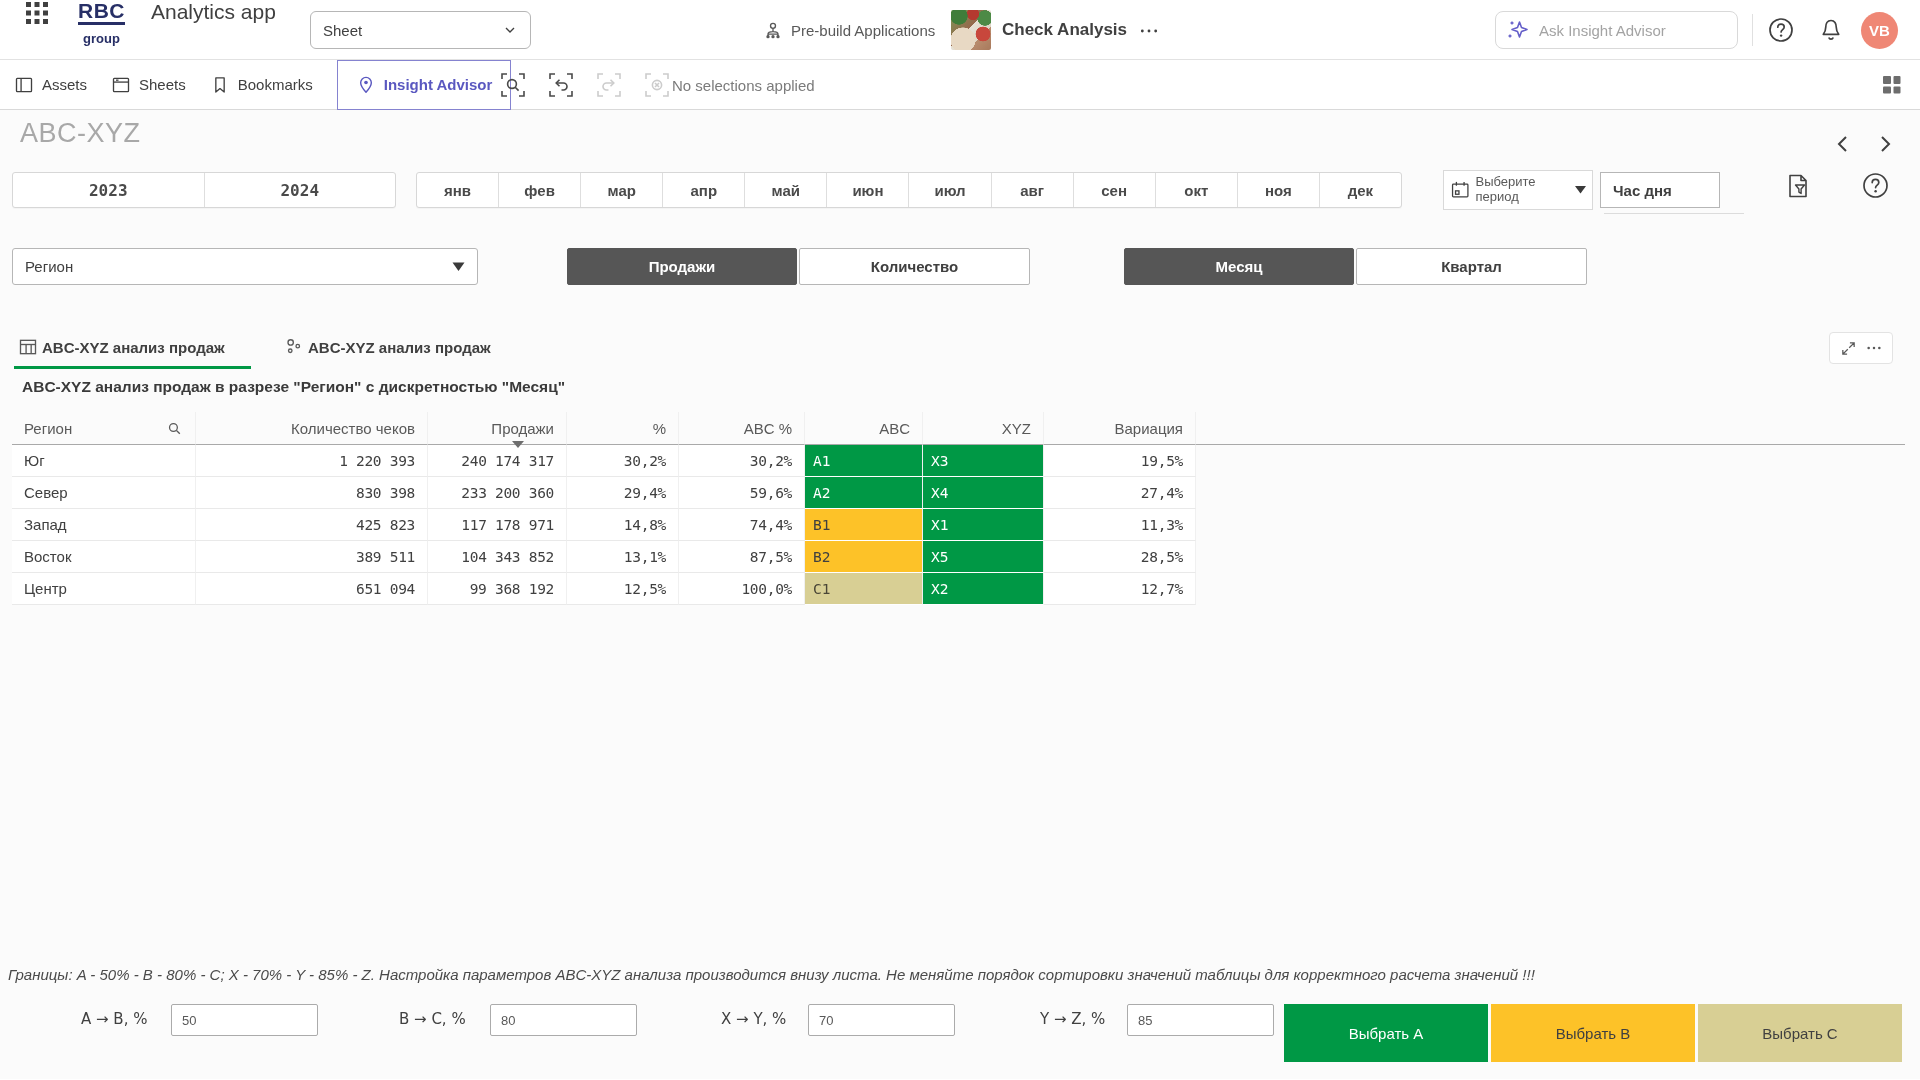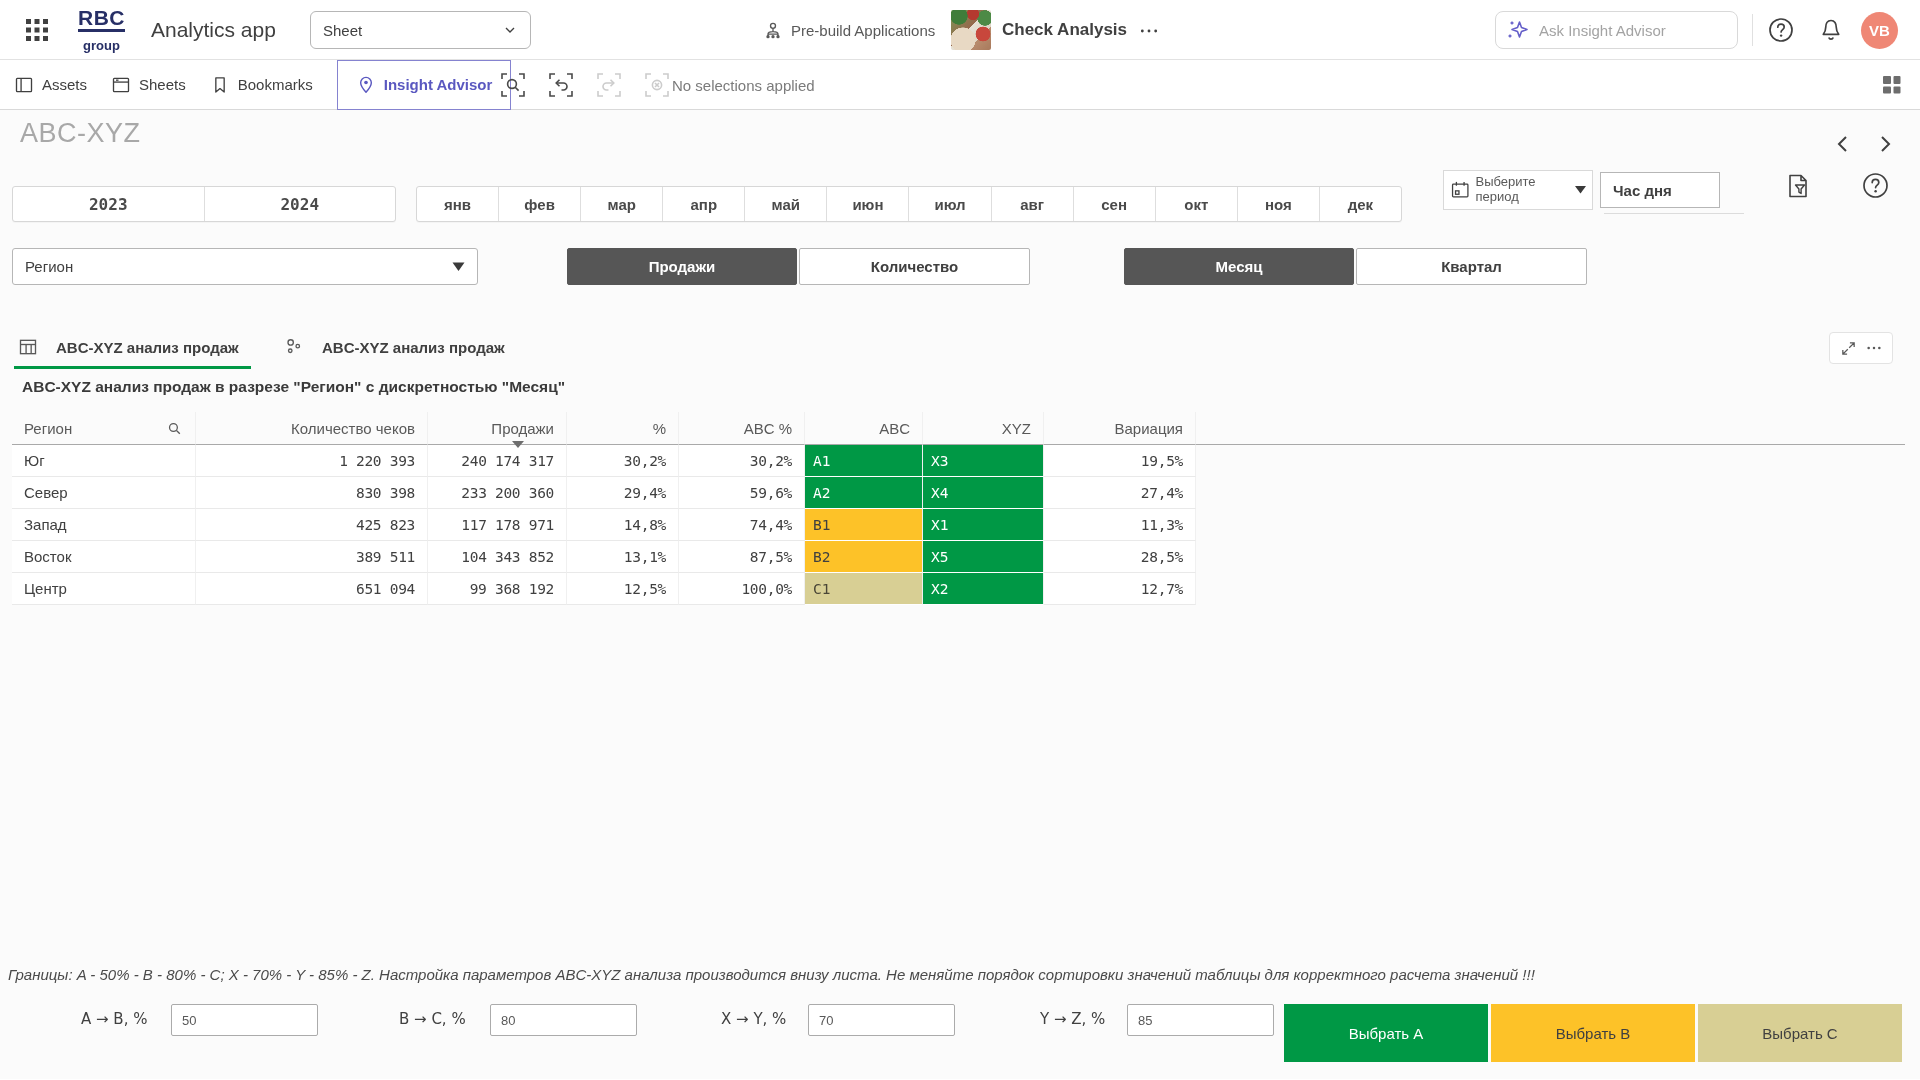"RBC" .topbar { align-items: center -> flex-start }
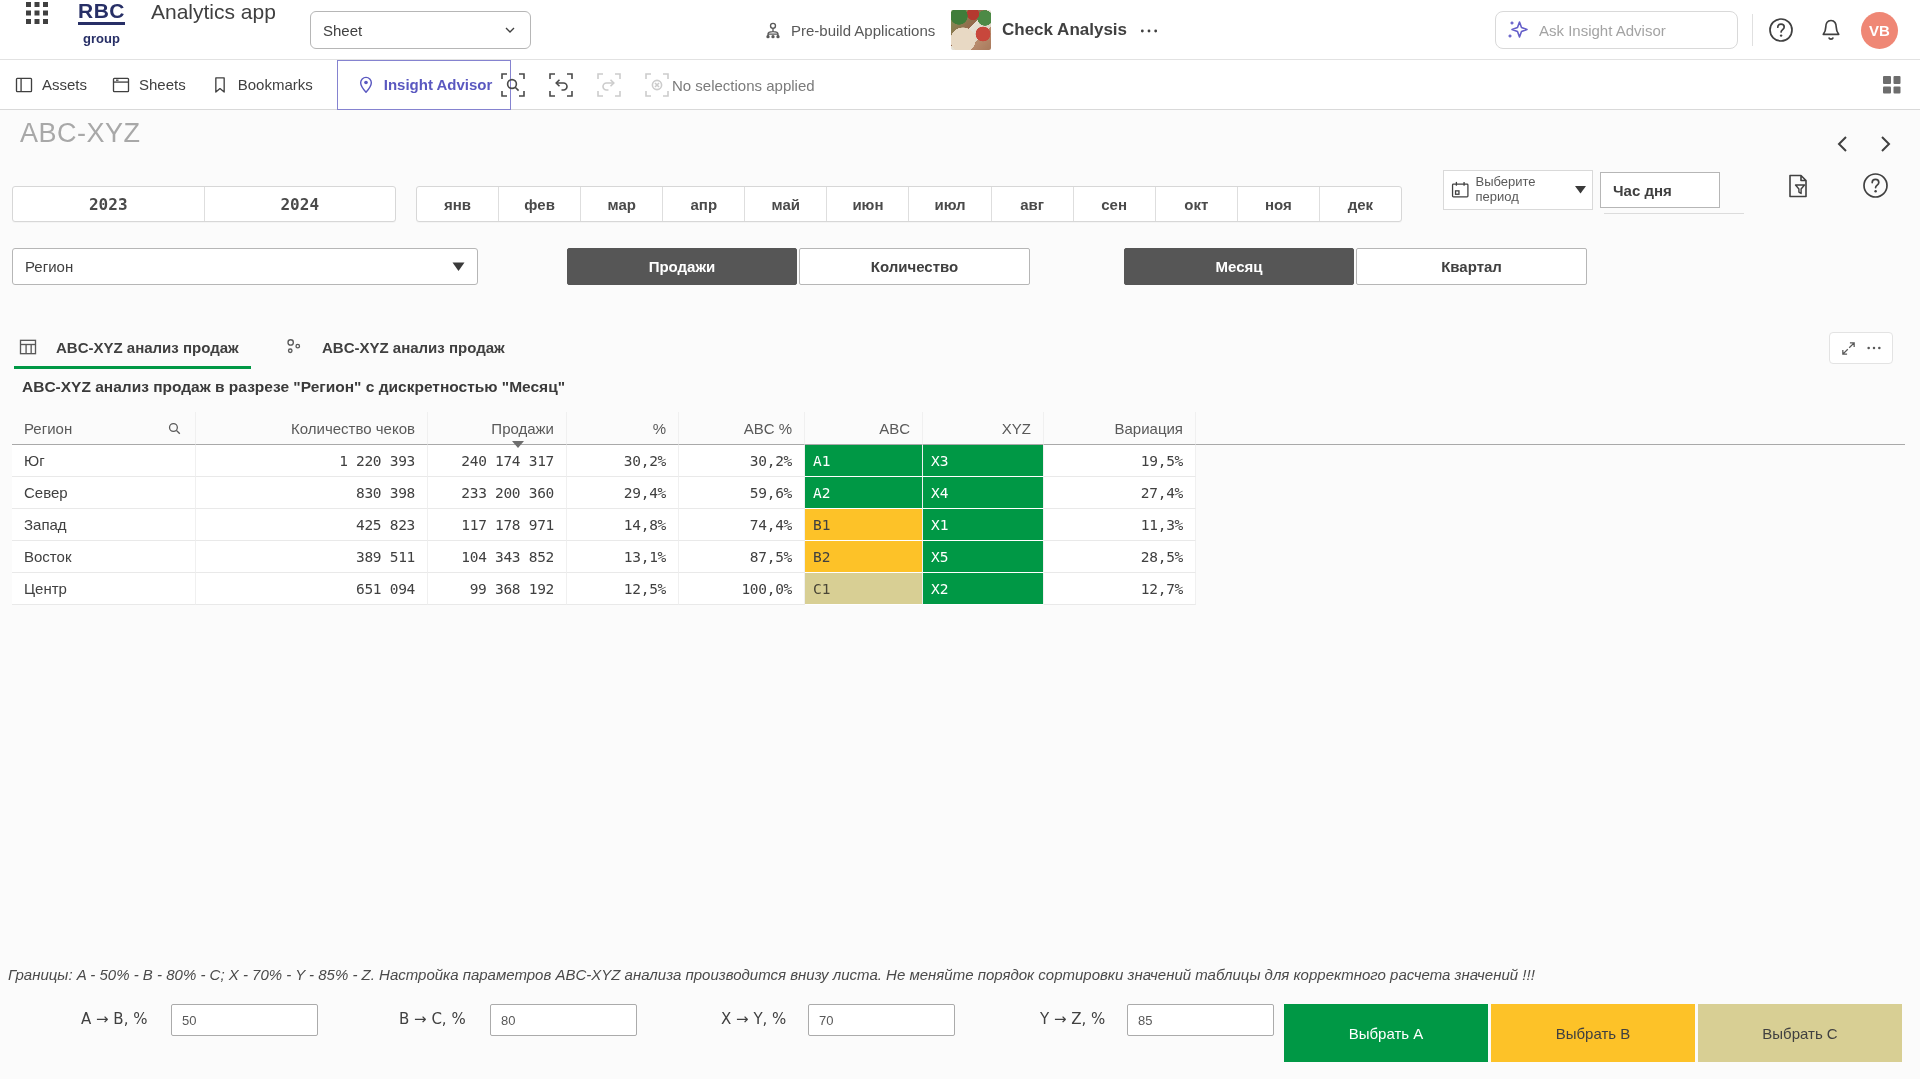"2023" .seg { top: 76px -> 62px }
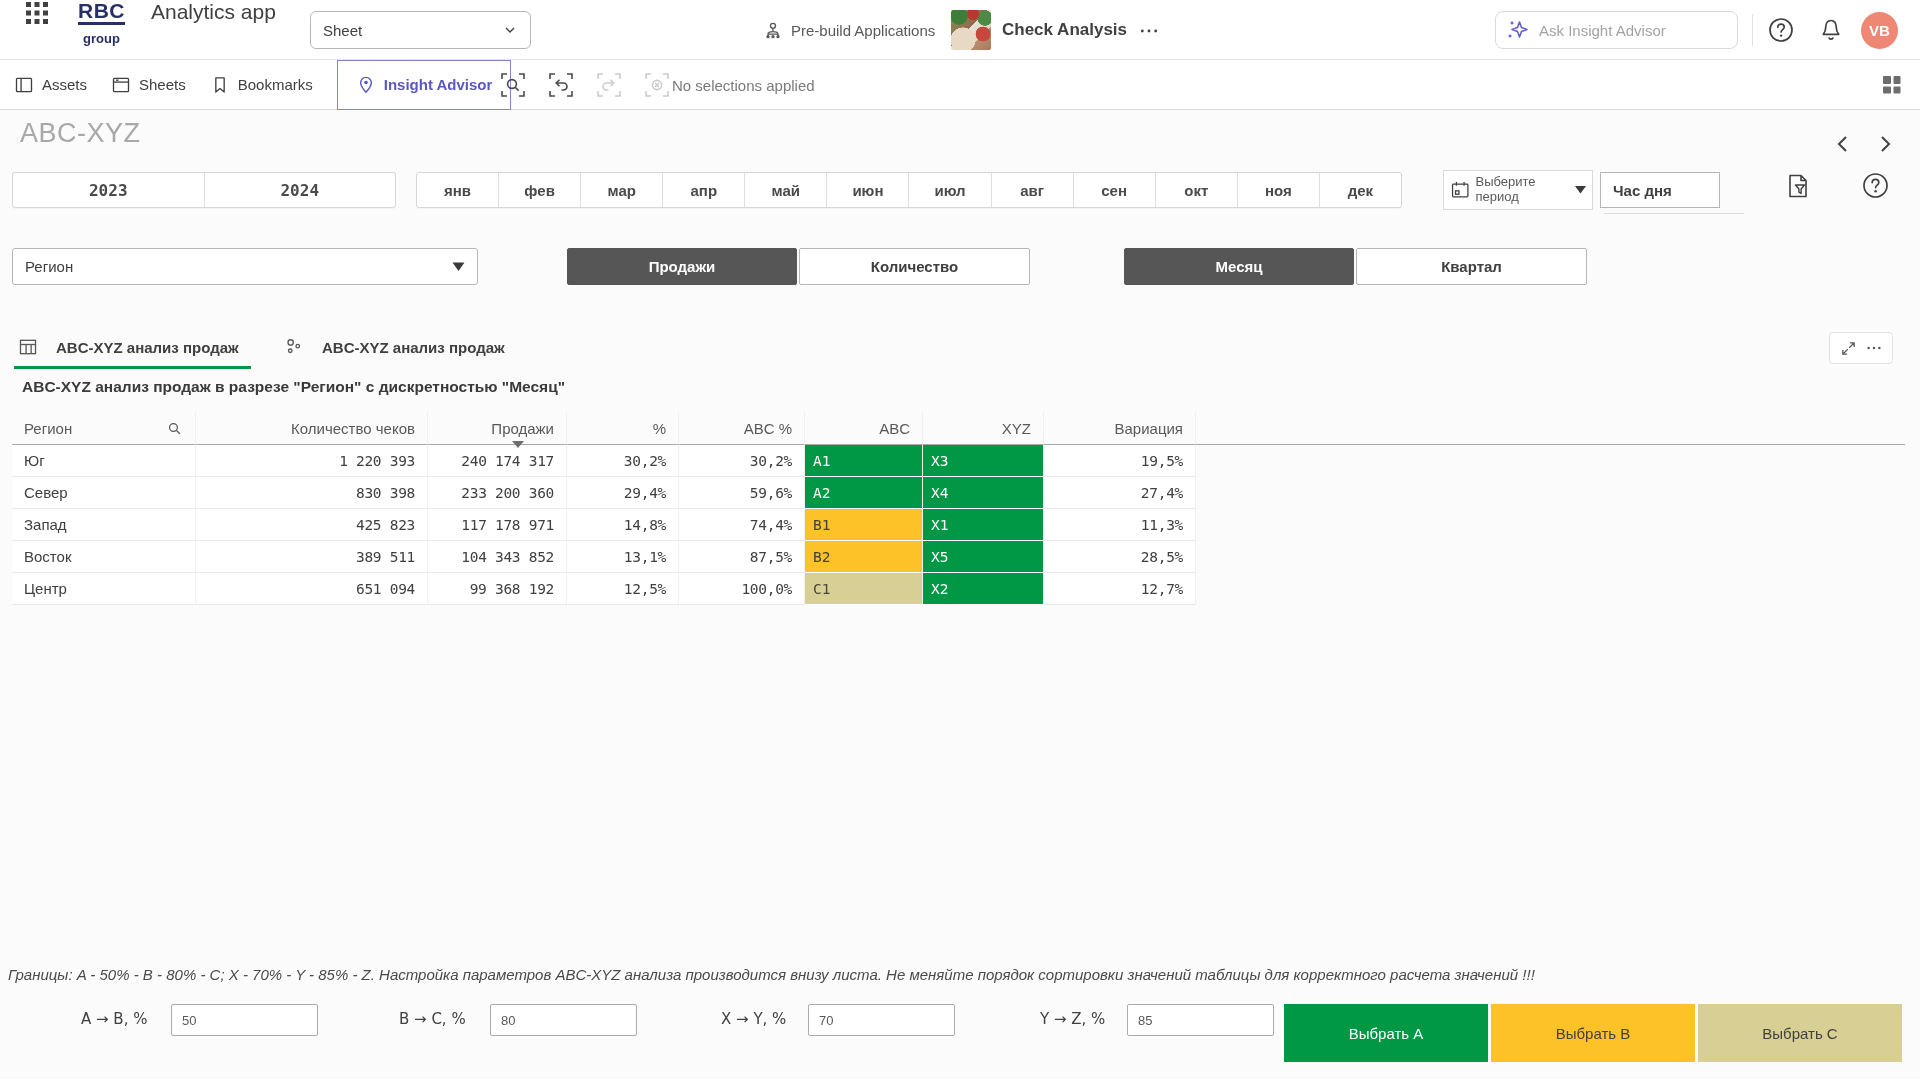"ABC-XYZ анализ продаж" .tab { gap: 18px -> 4px }
